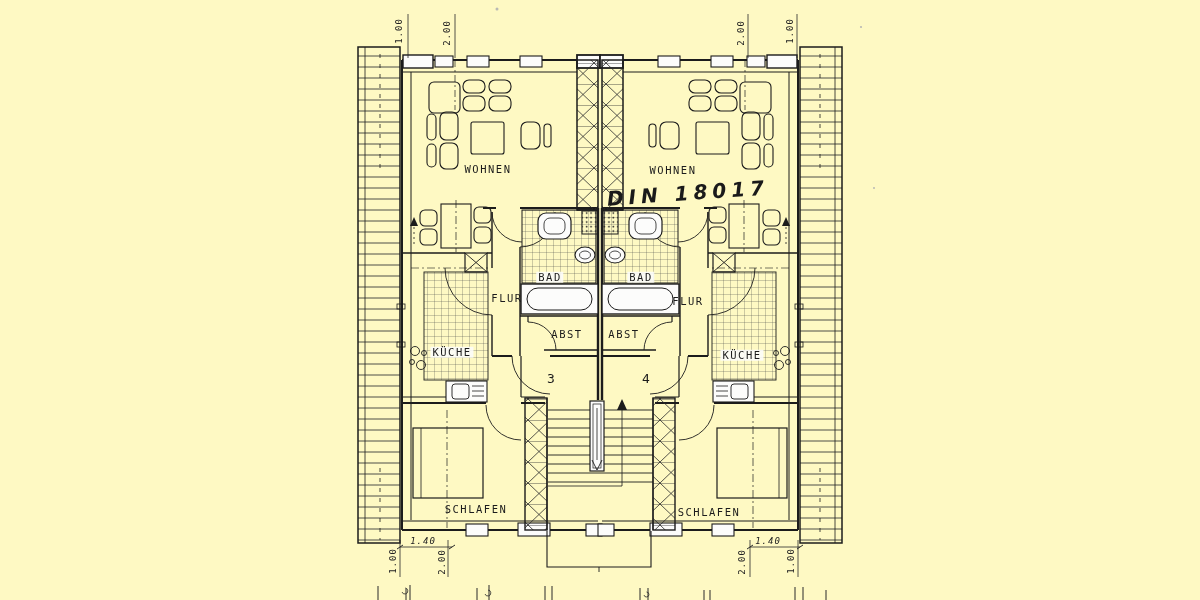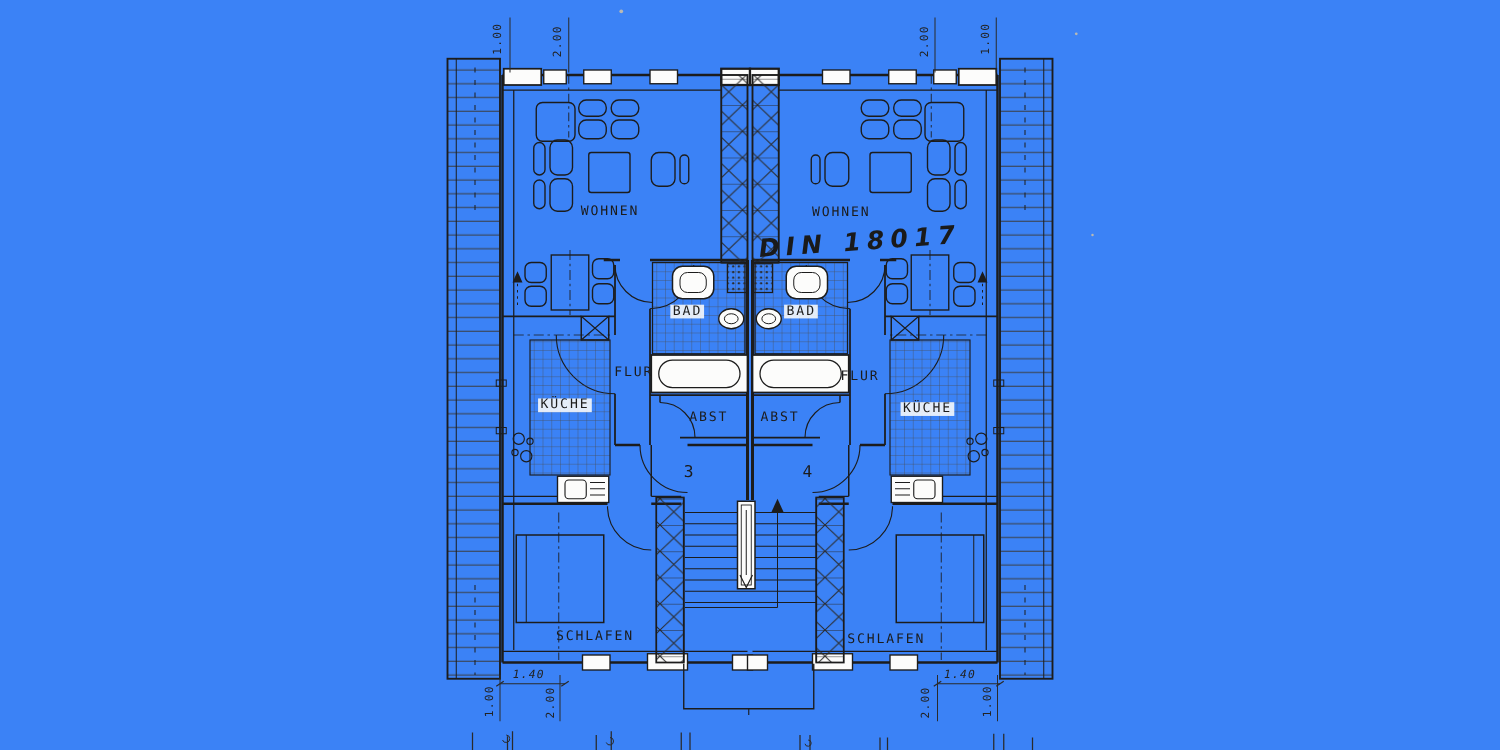"WOHNEN" .canvas { background: #3b82f6 -> #fef9c3 }
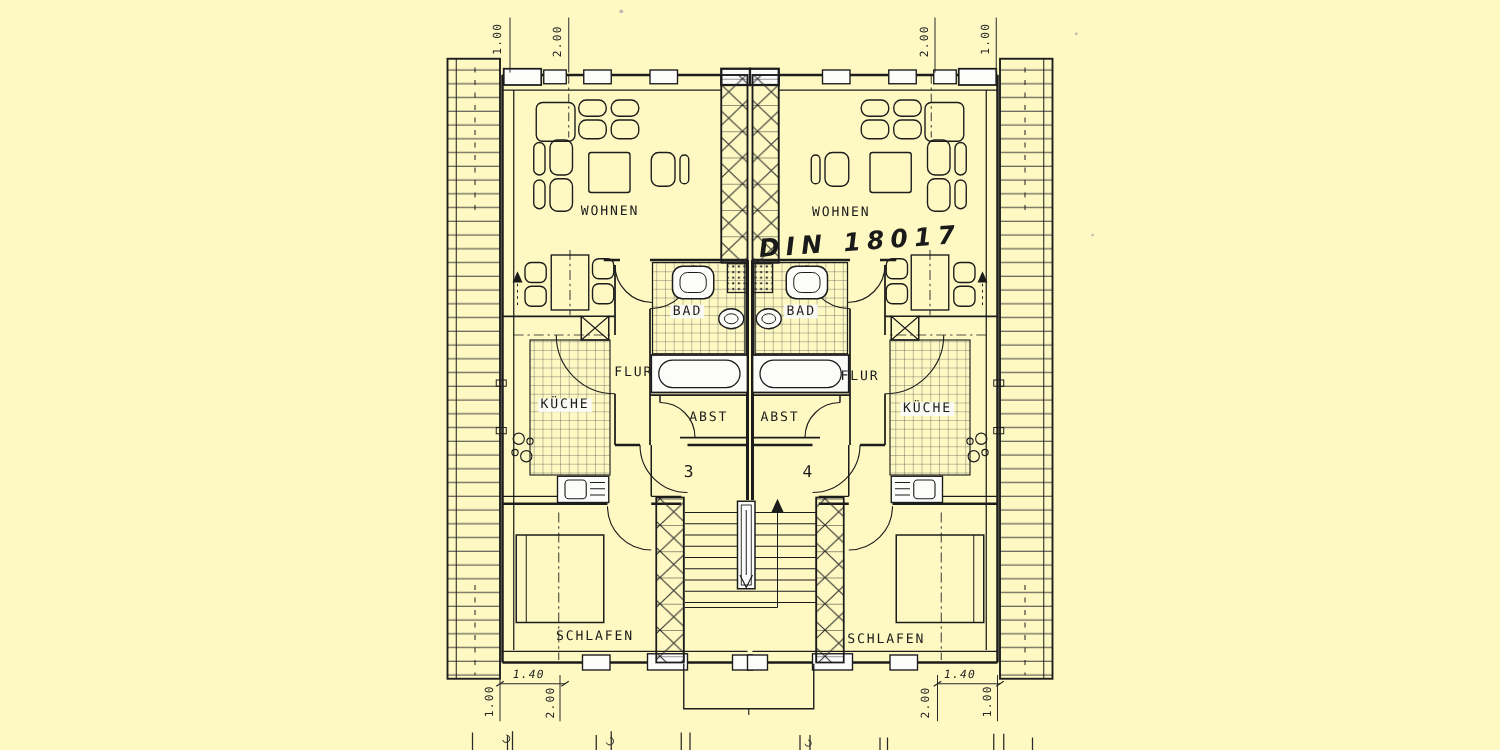"BAD" .halo { margin-top: none -> 28px }
